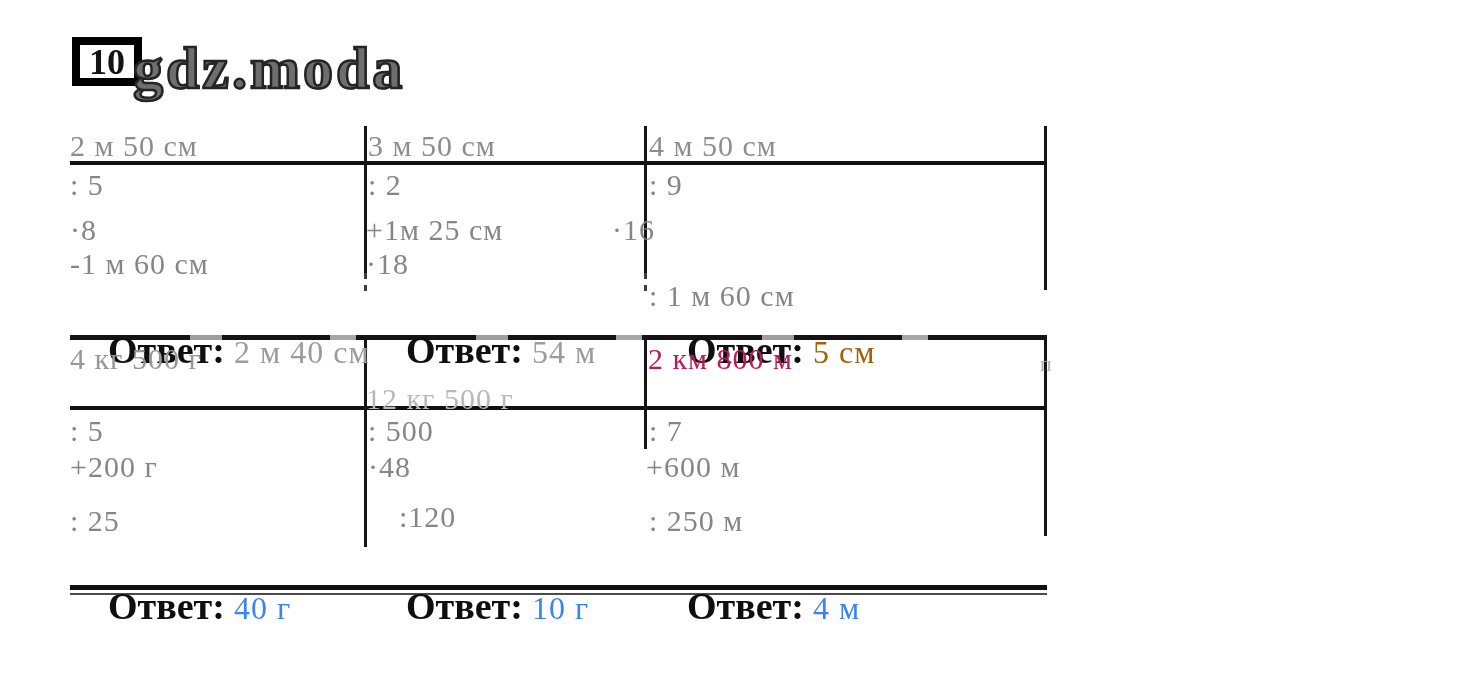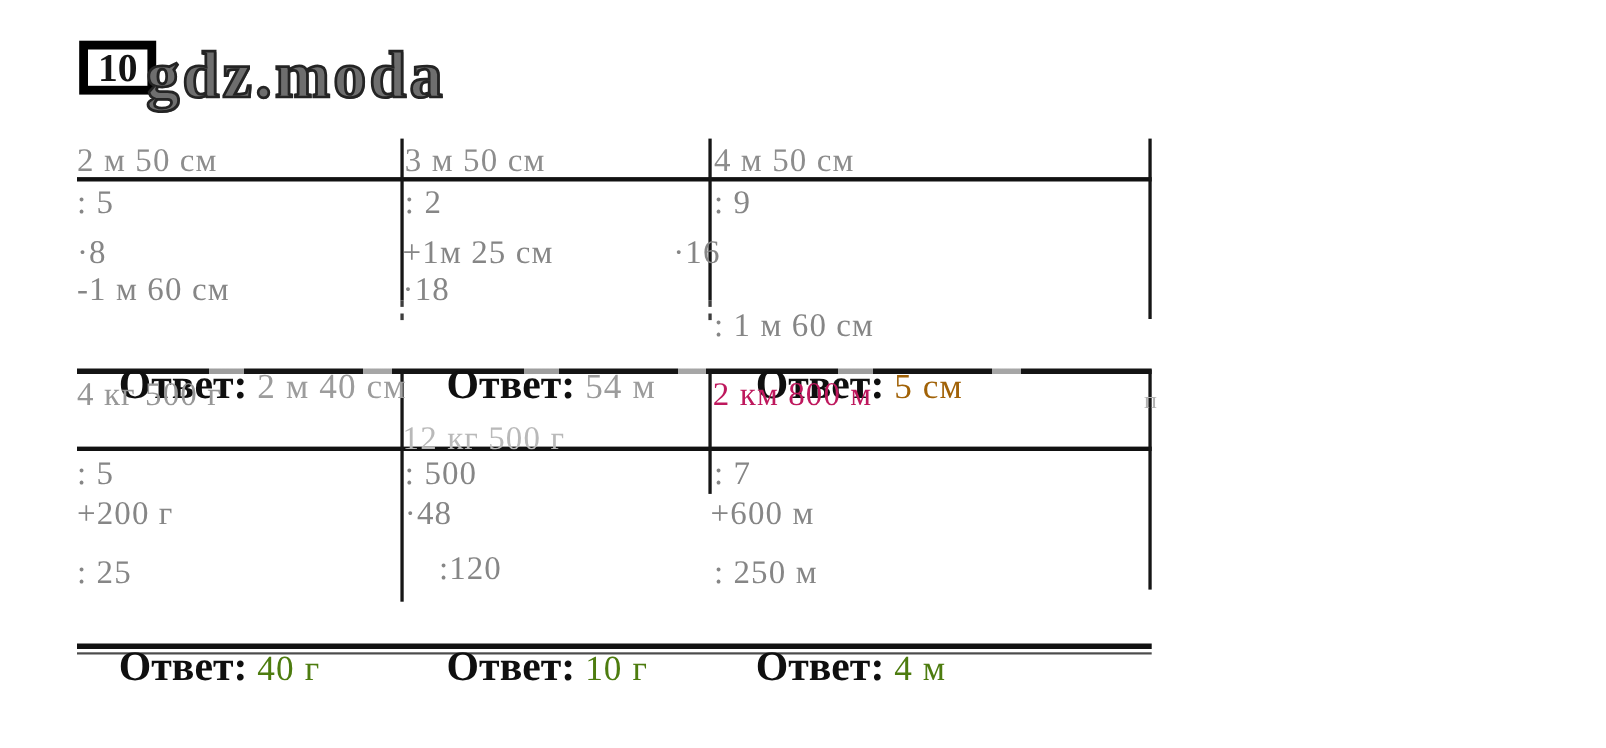"40 г" .val-black { color: #4d7c0f -> #3b82f6 }
